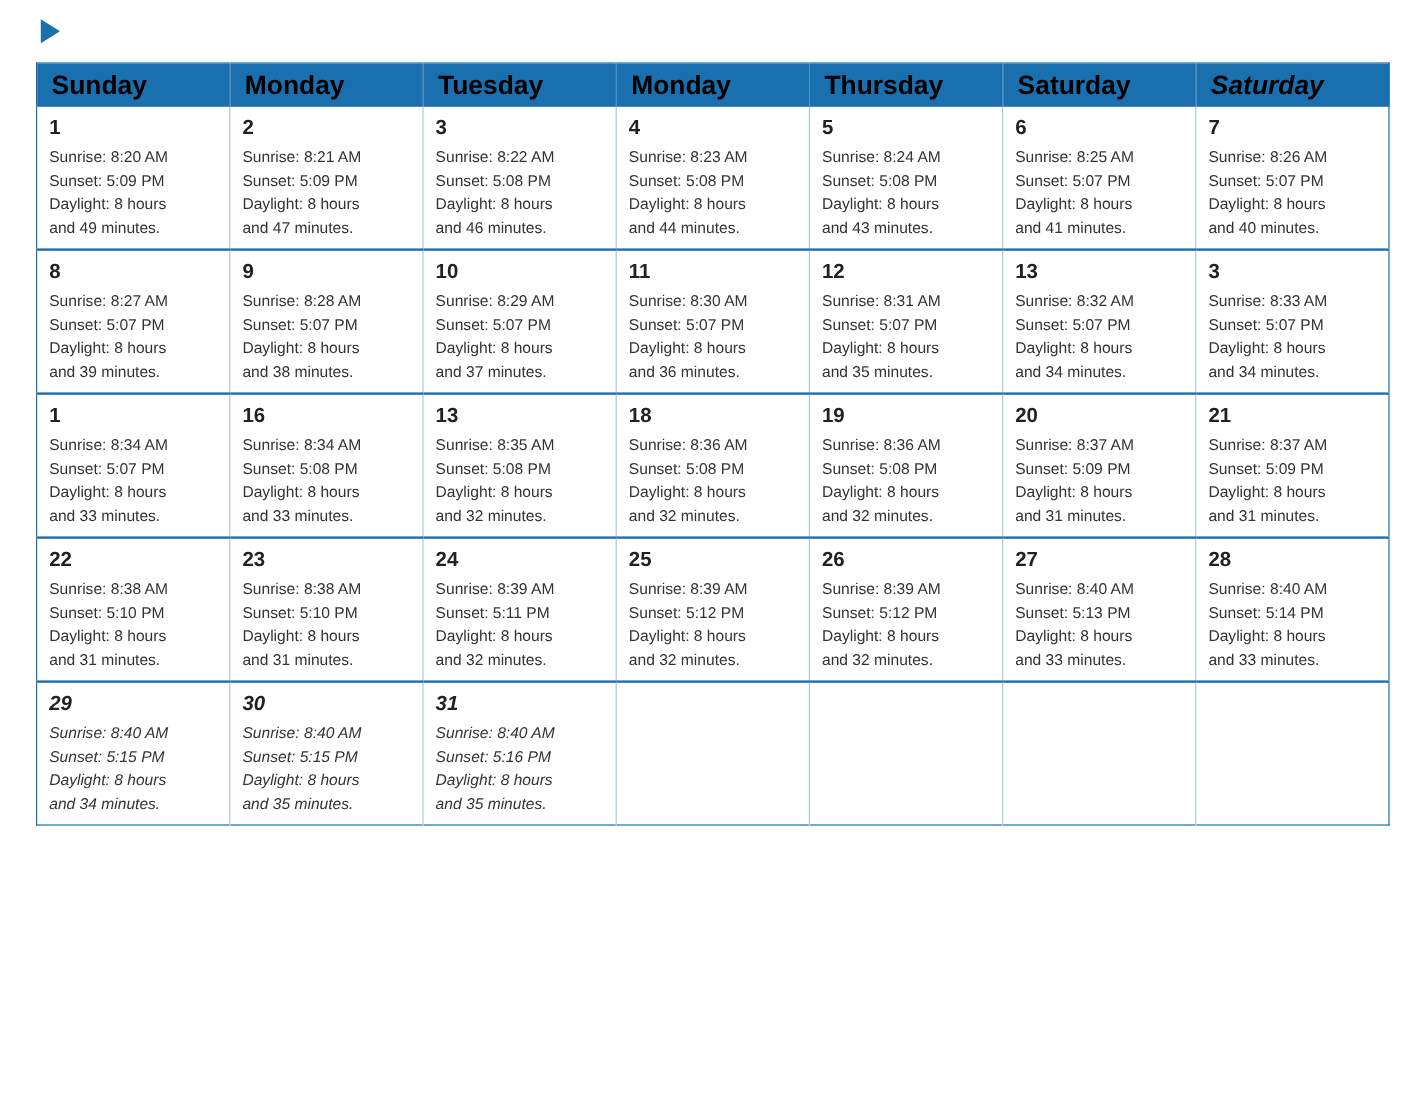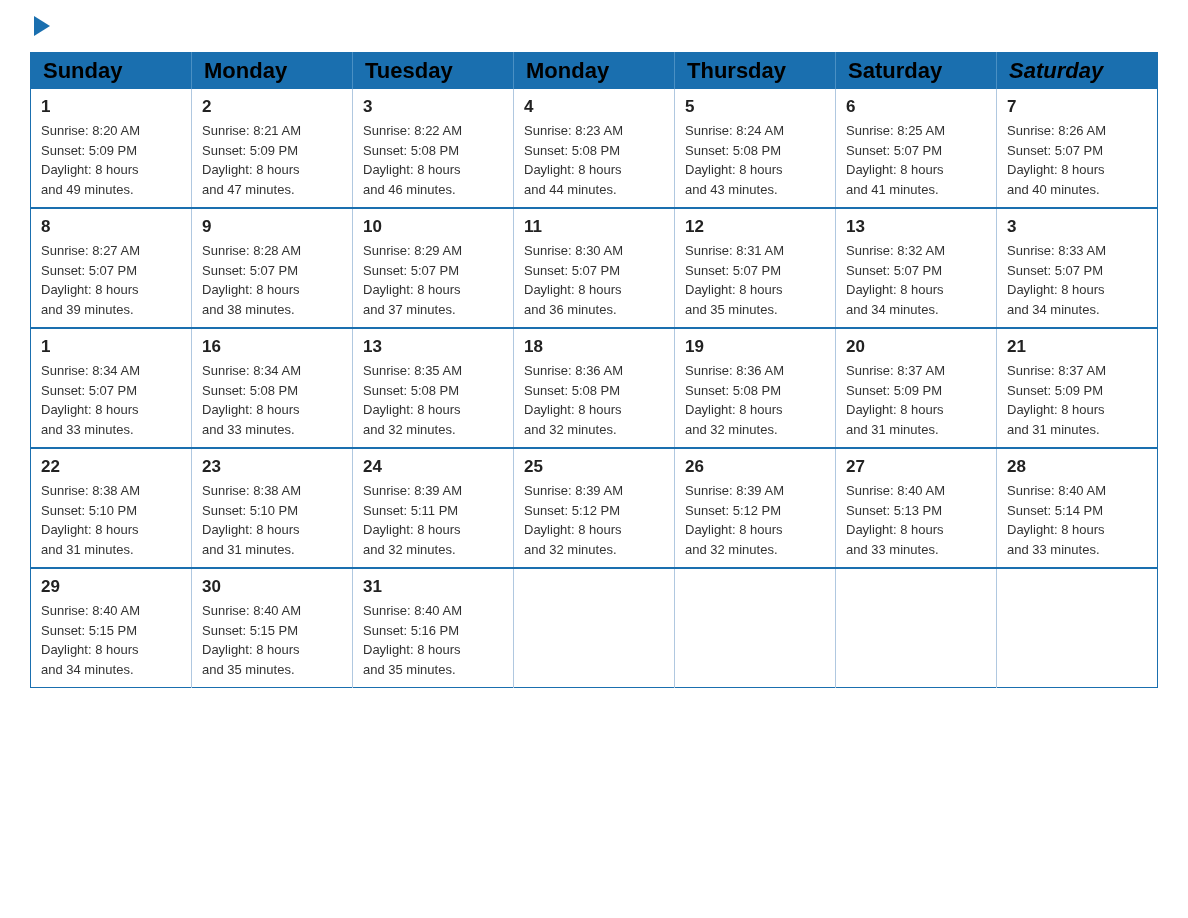"29" .calendar-table tr:last-child td { font-style: none -> italic }
